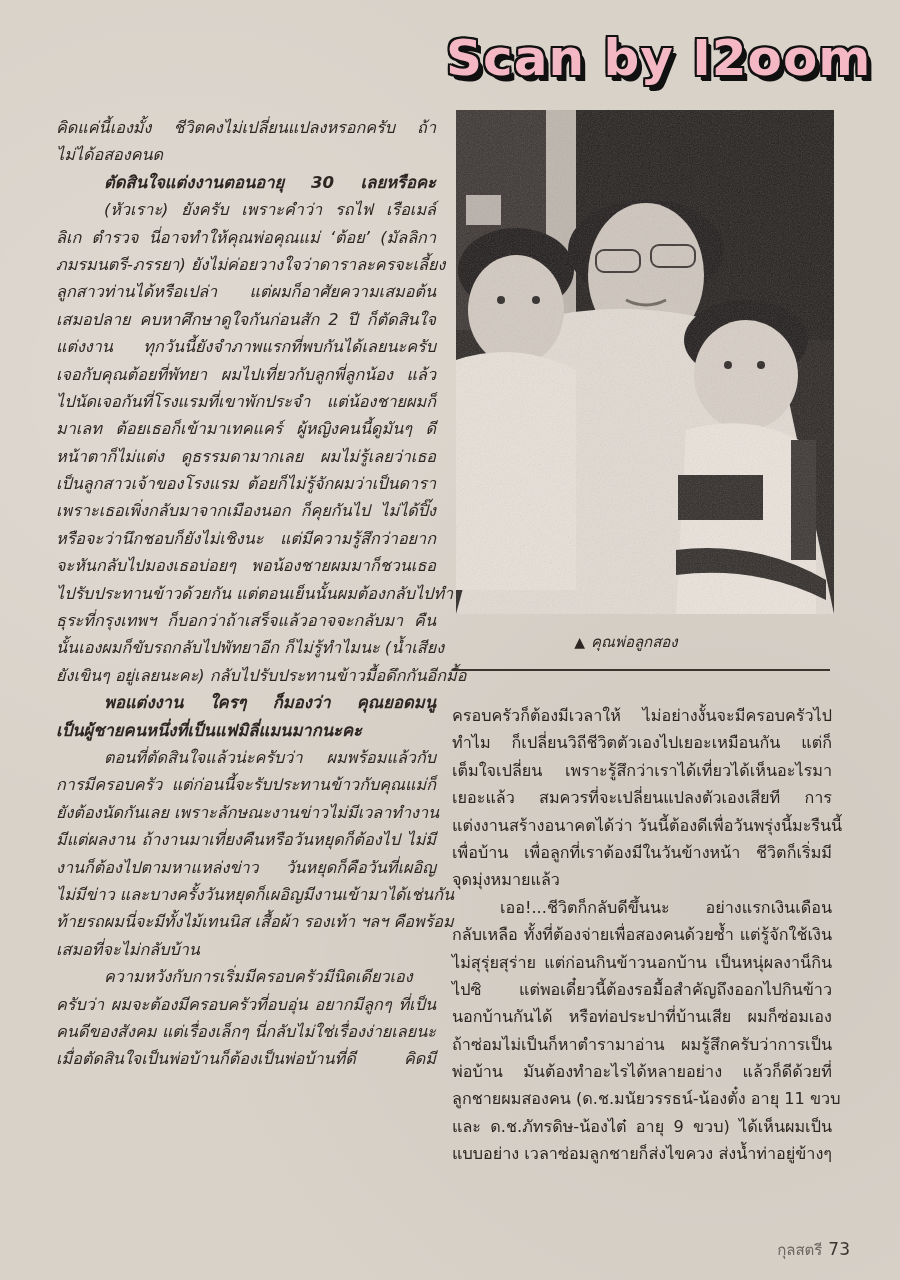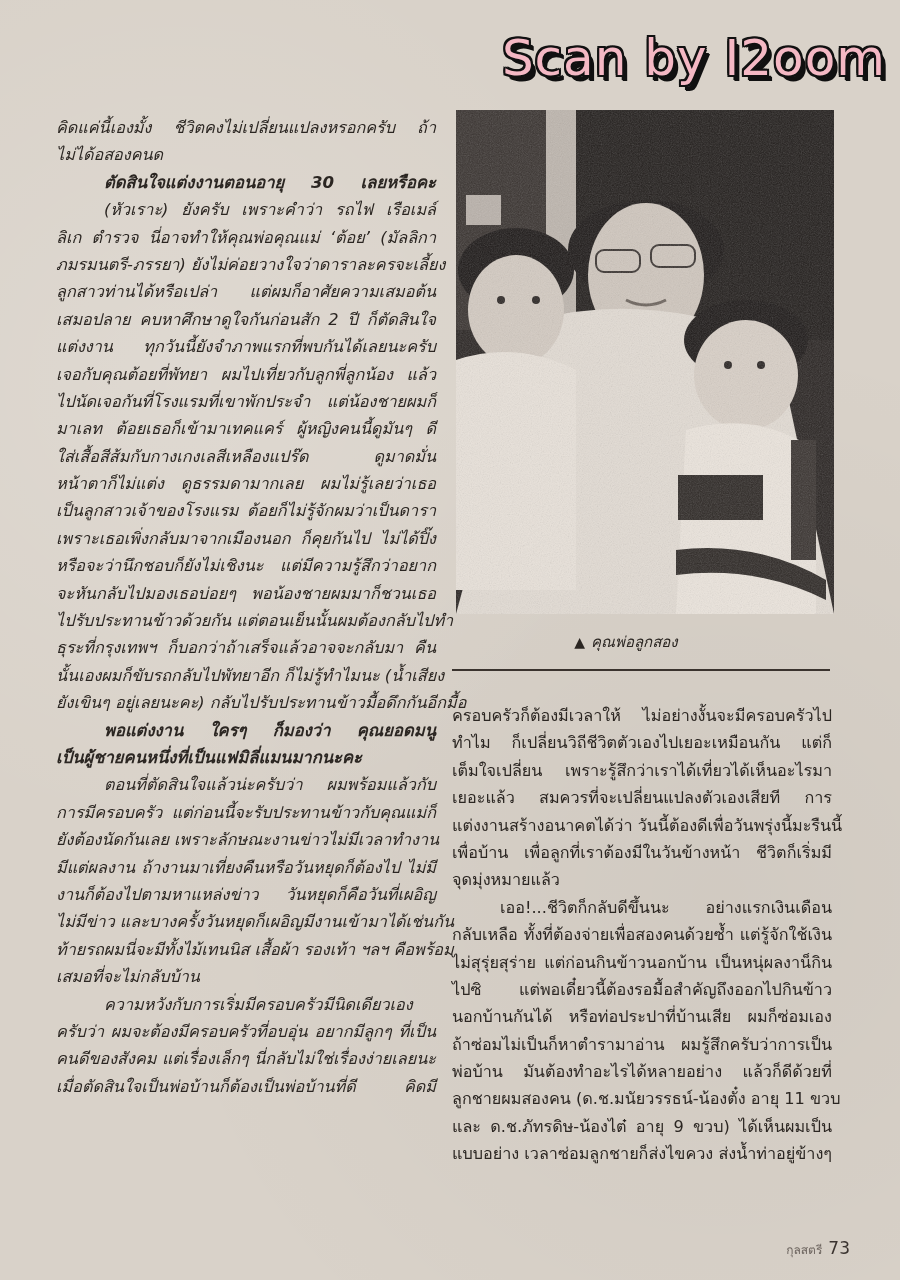"Scan by I2oom" .watermark { font-weight: normal -> bold; text-align: right -> none }
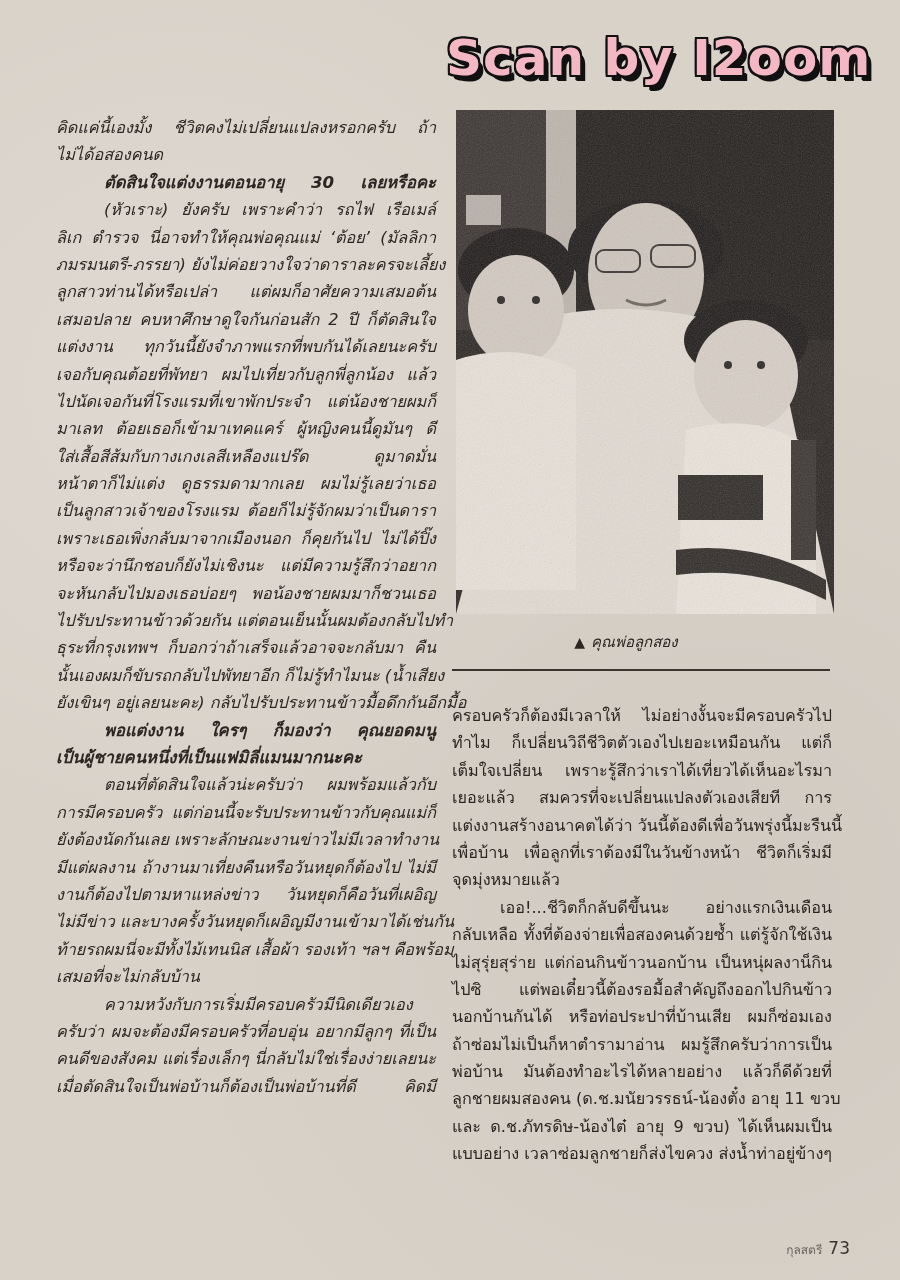"ใส่เสื้อสีส้มกับกางเกงเลสีเหลืองแปร๊ด" span.line { html: <span>ใส่เสื้อสีส้มกับกางเกงเลสีเหลืองแปร๊ด ดูมาดมั่น</span> -> none }
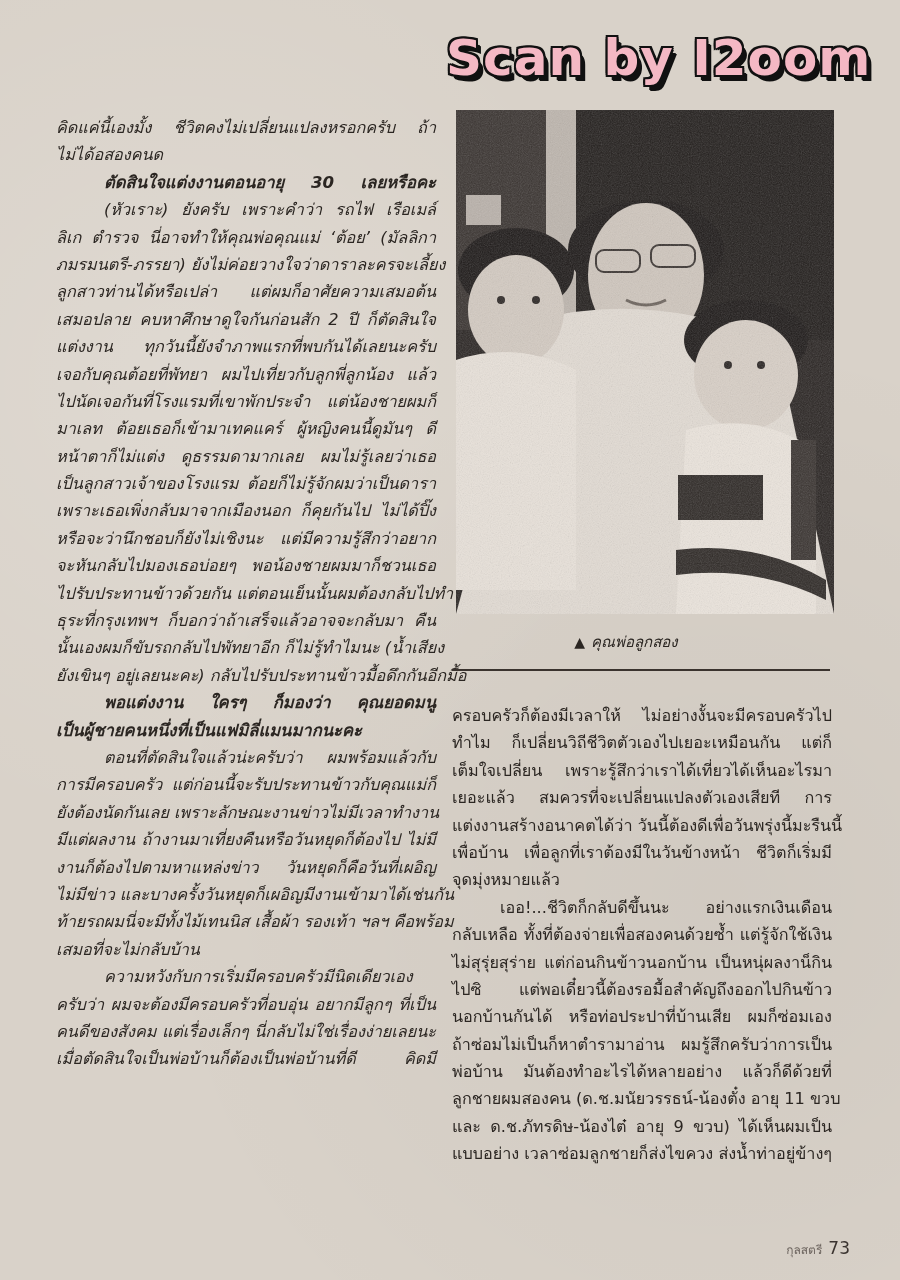"กุลสตรี" .footer .mag { font-size: 12px -> 15px }
